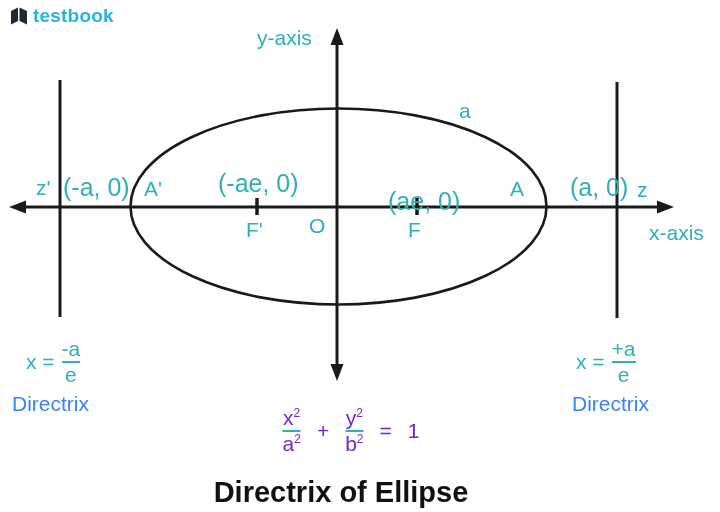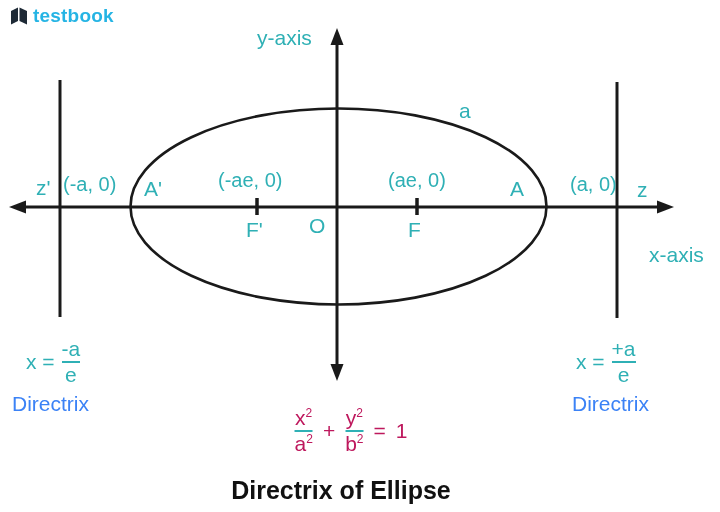"(-a, 0)" .lbl { font-size: 20px -> 25px }
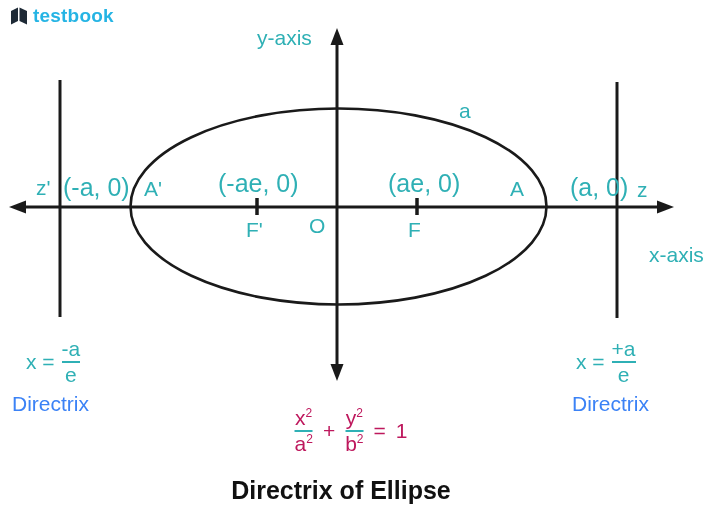"(ae, 0)" div.lbl { top: 169px -> 187px }
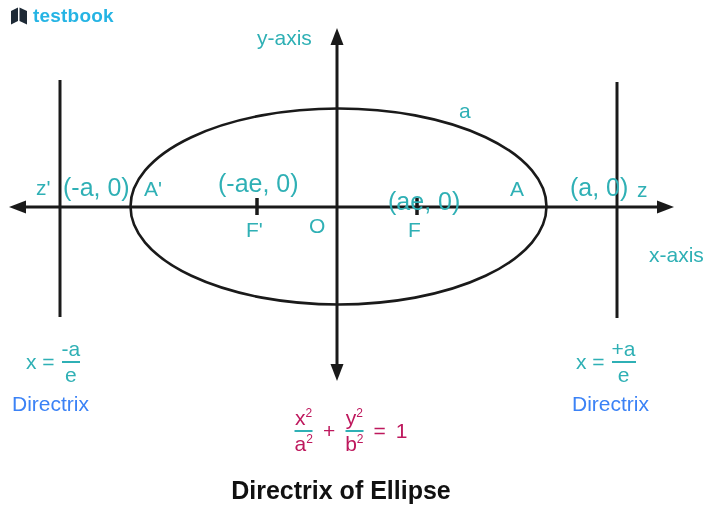"x-axis" div.lbl { margin-top: 22px -> none }
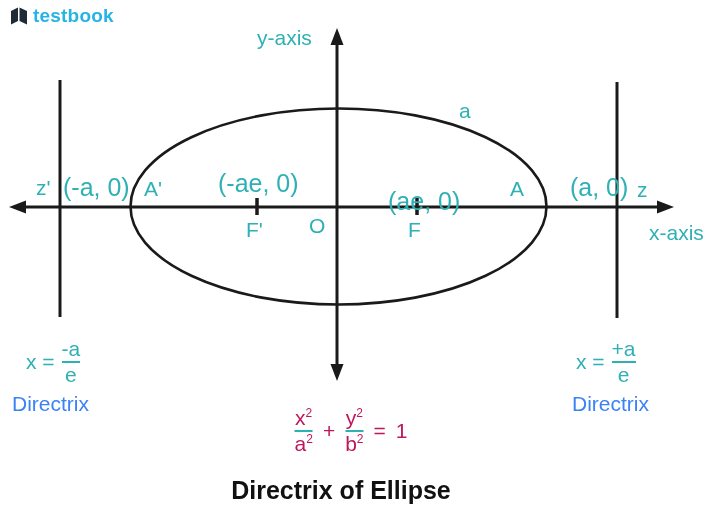"x2" .eqrow { color: #be185d -> #6d28d9; gap: 10px -> 16px }
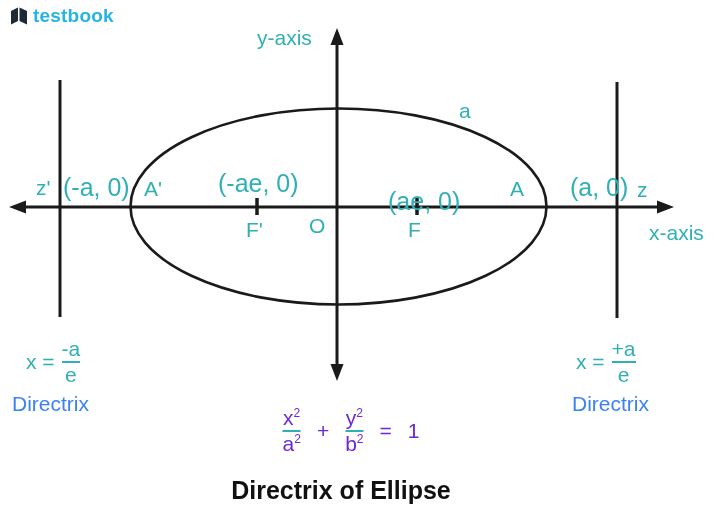"Directrix of Ellipse" .title { font-size: 25px -> 29px }
